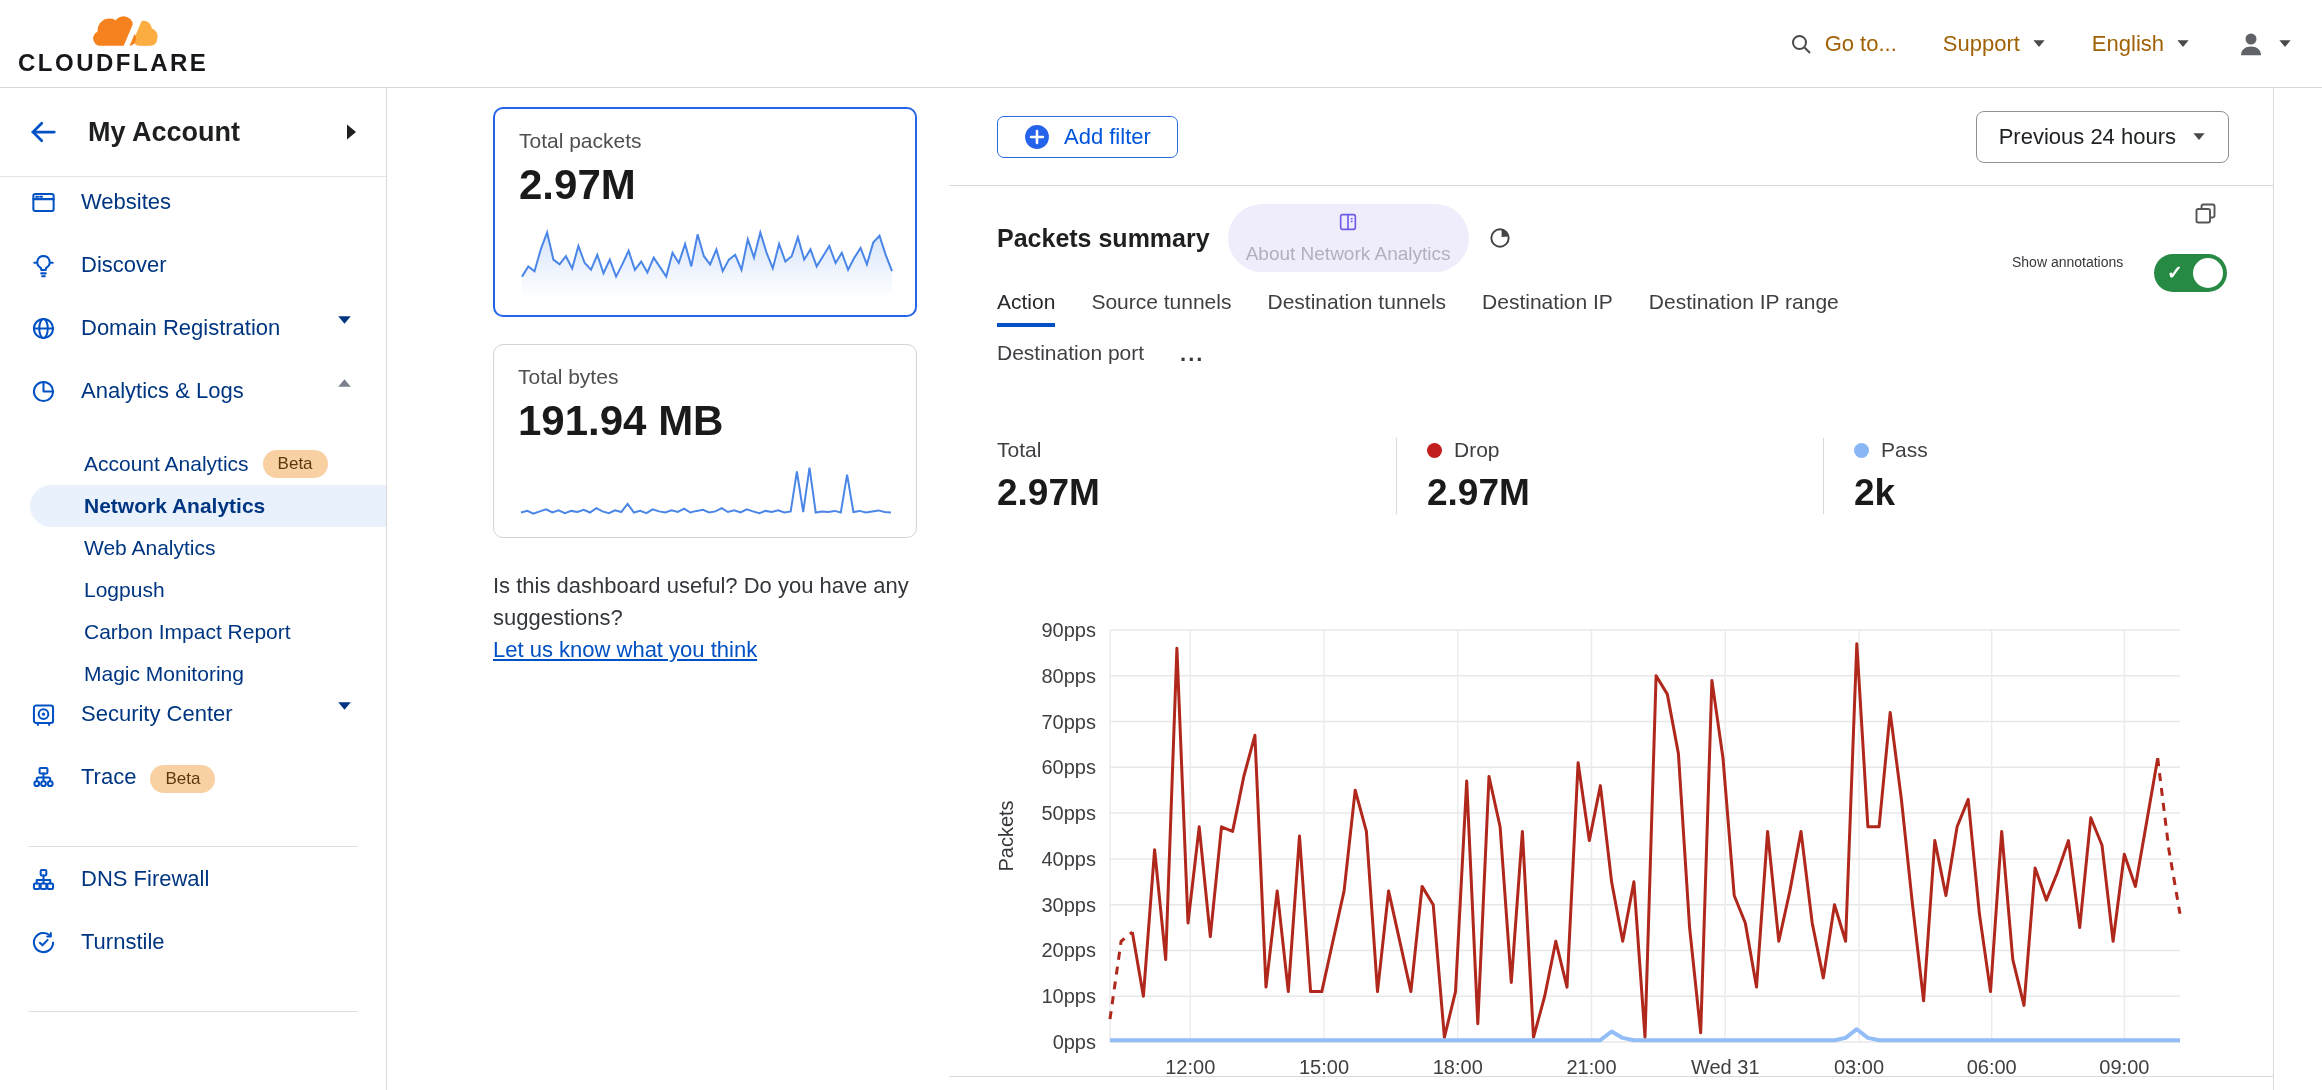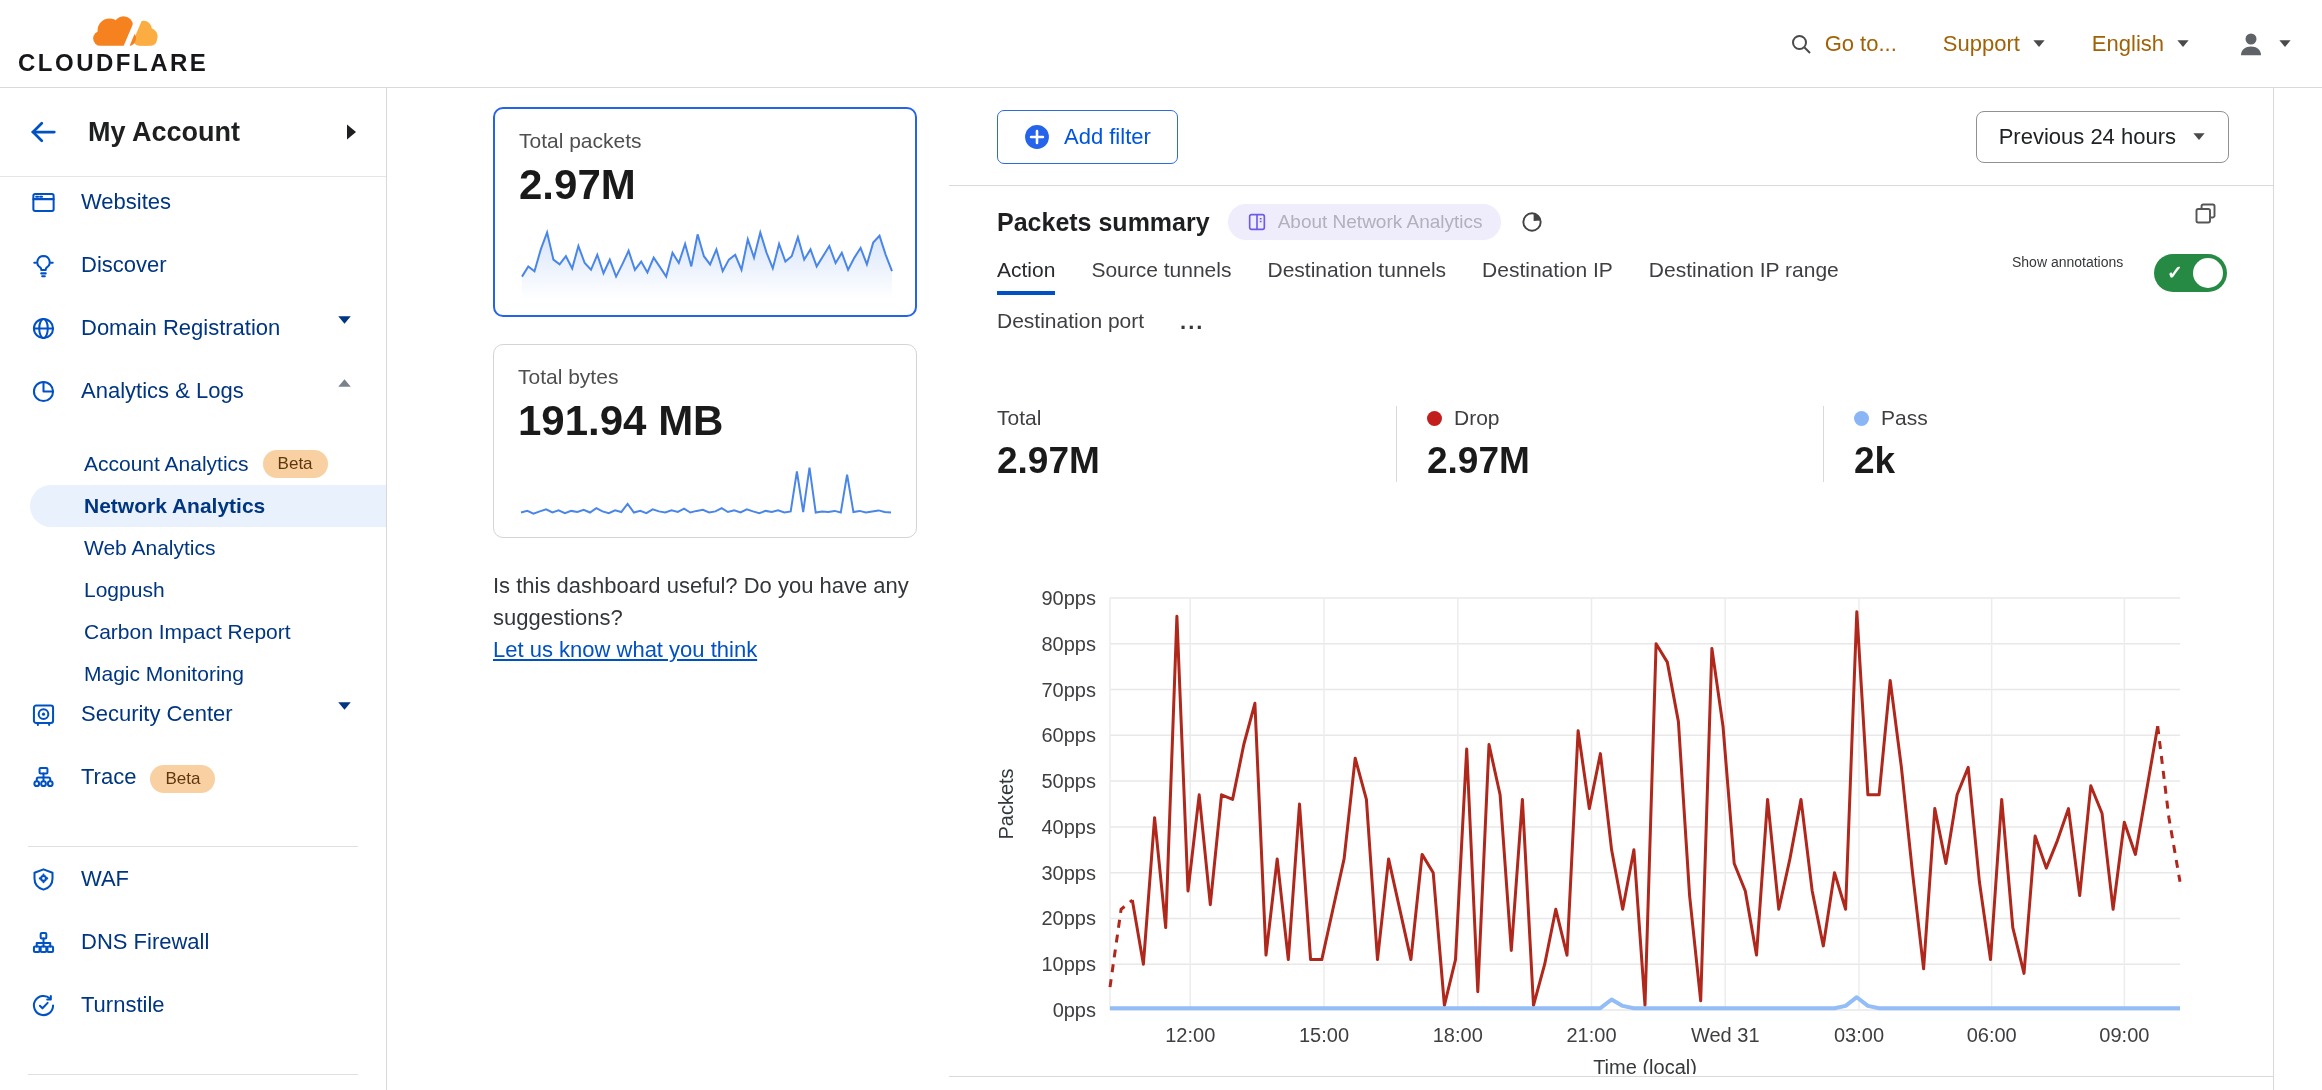"Add filter" .btn-addfilter { height: 54px -> 42px }
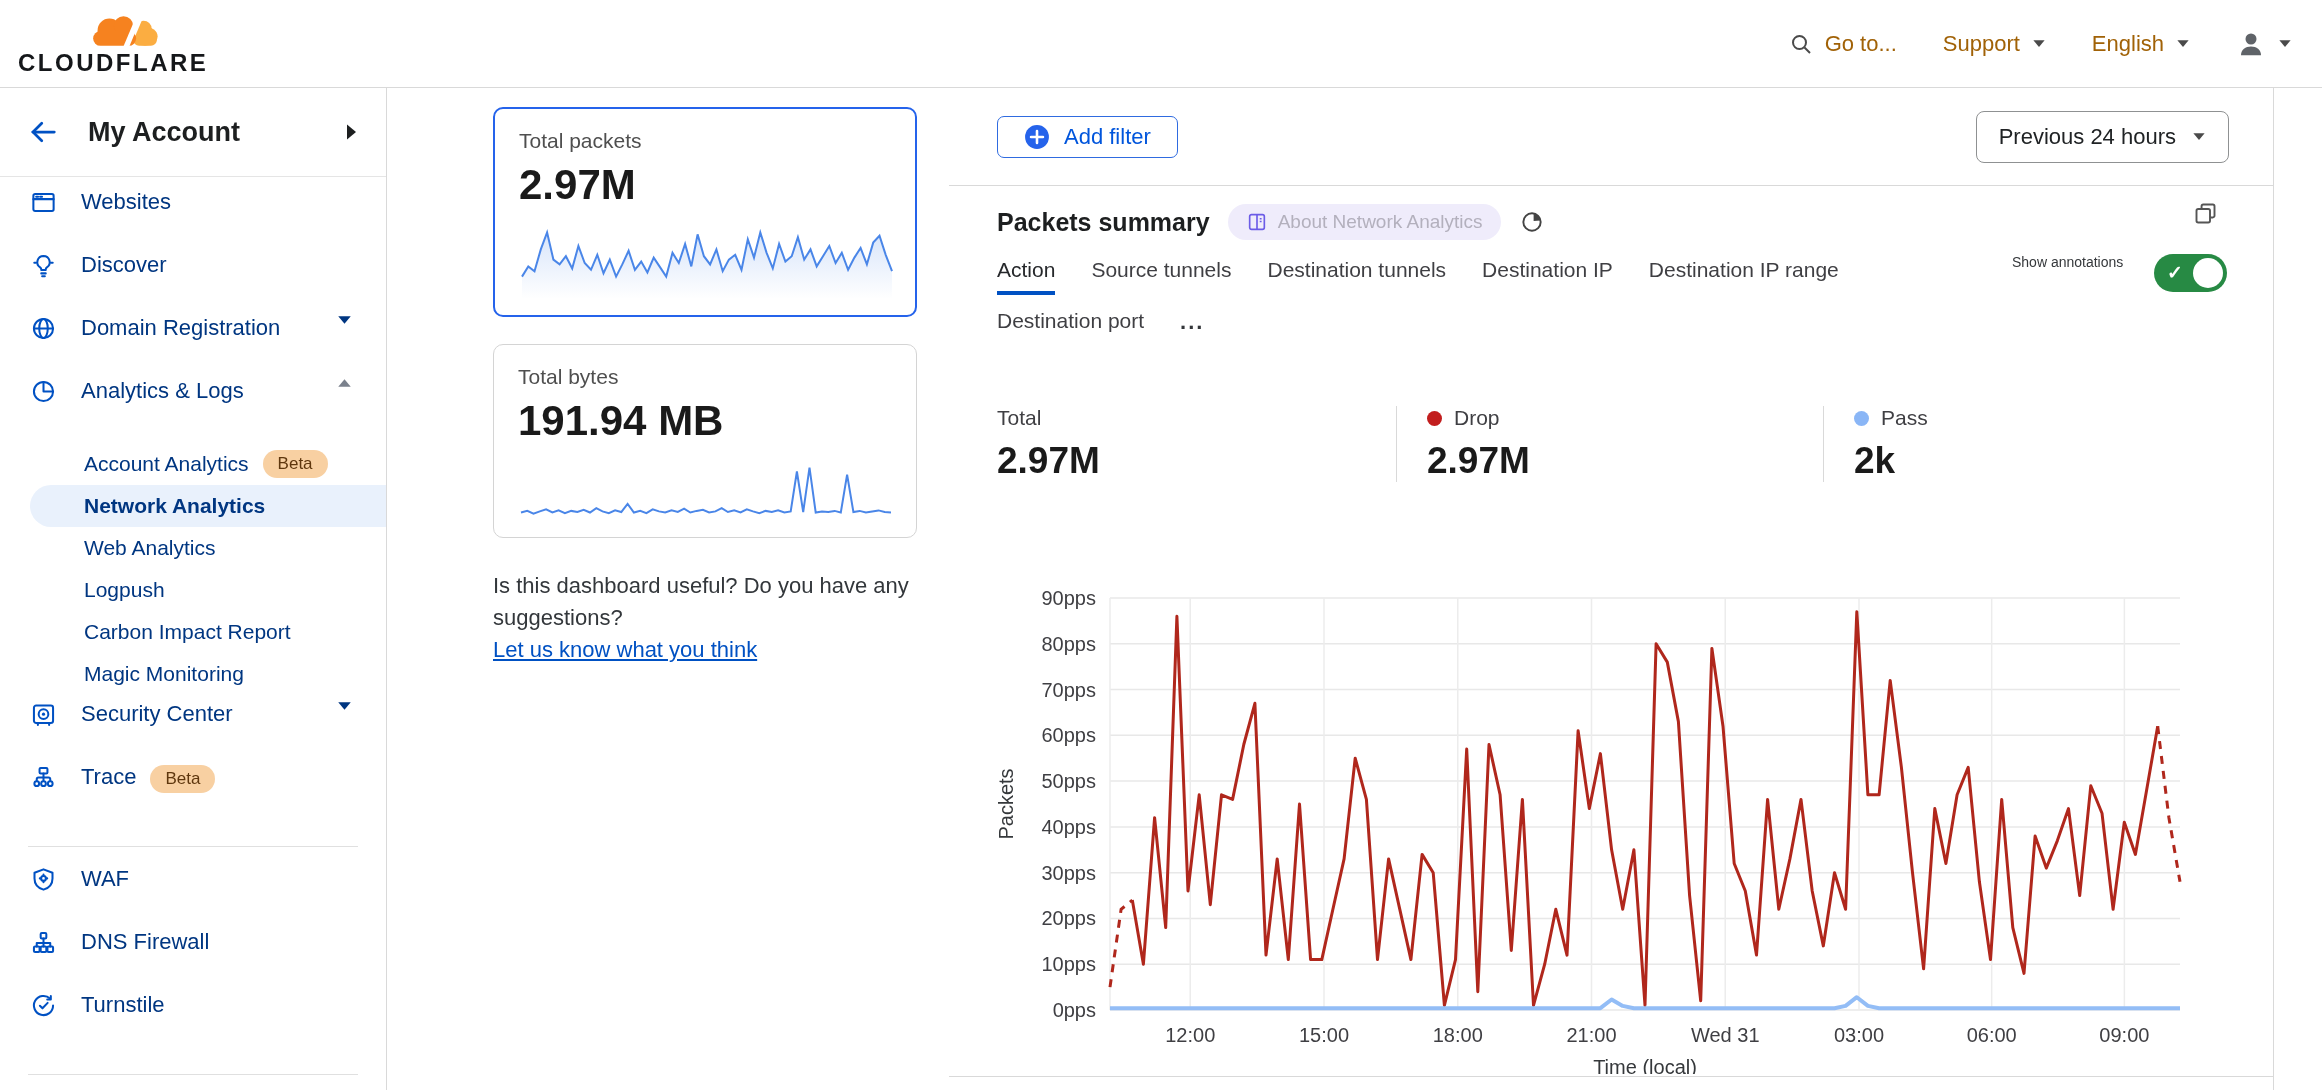"About Network Analytics" .about-badge { flex-direction: none -> column }
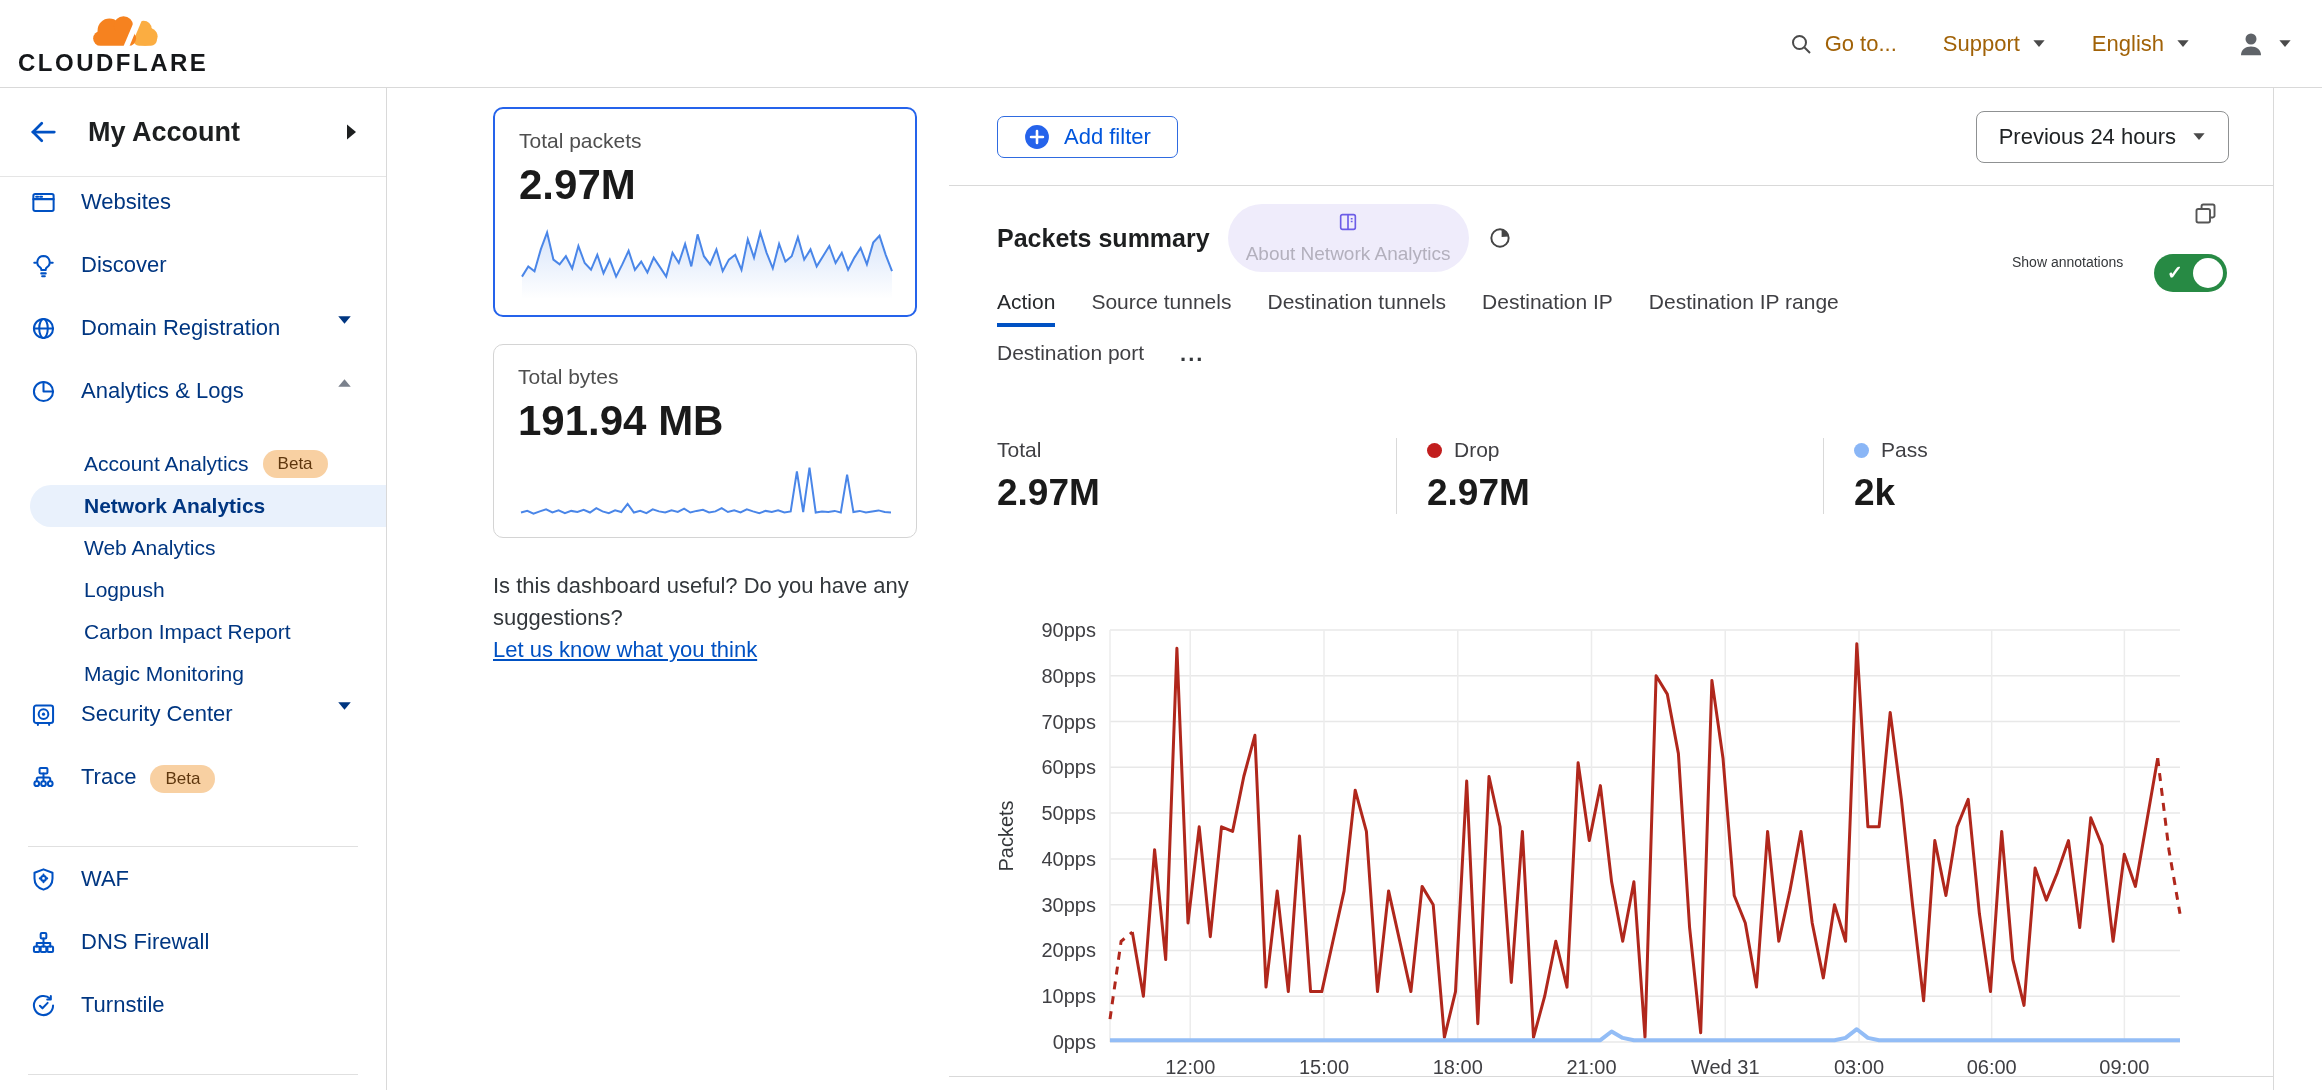"WAF" div.nav-item { html: <div> <svg> <path></path> <circle></circle> <path></path> </svg> <span>WAF</span> </div> -> none }
